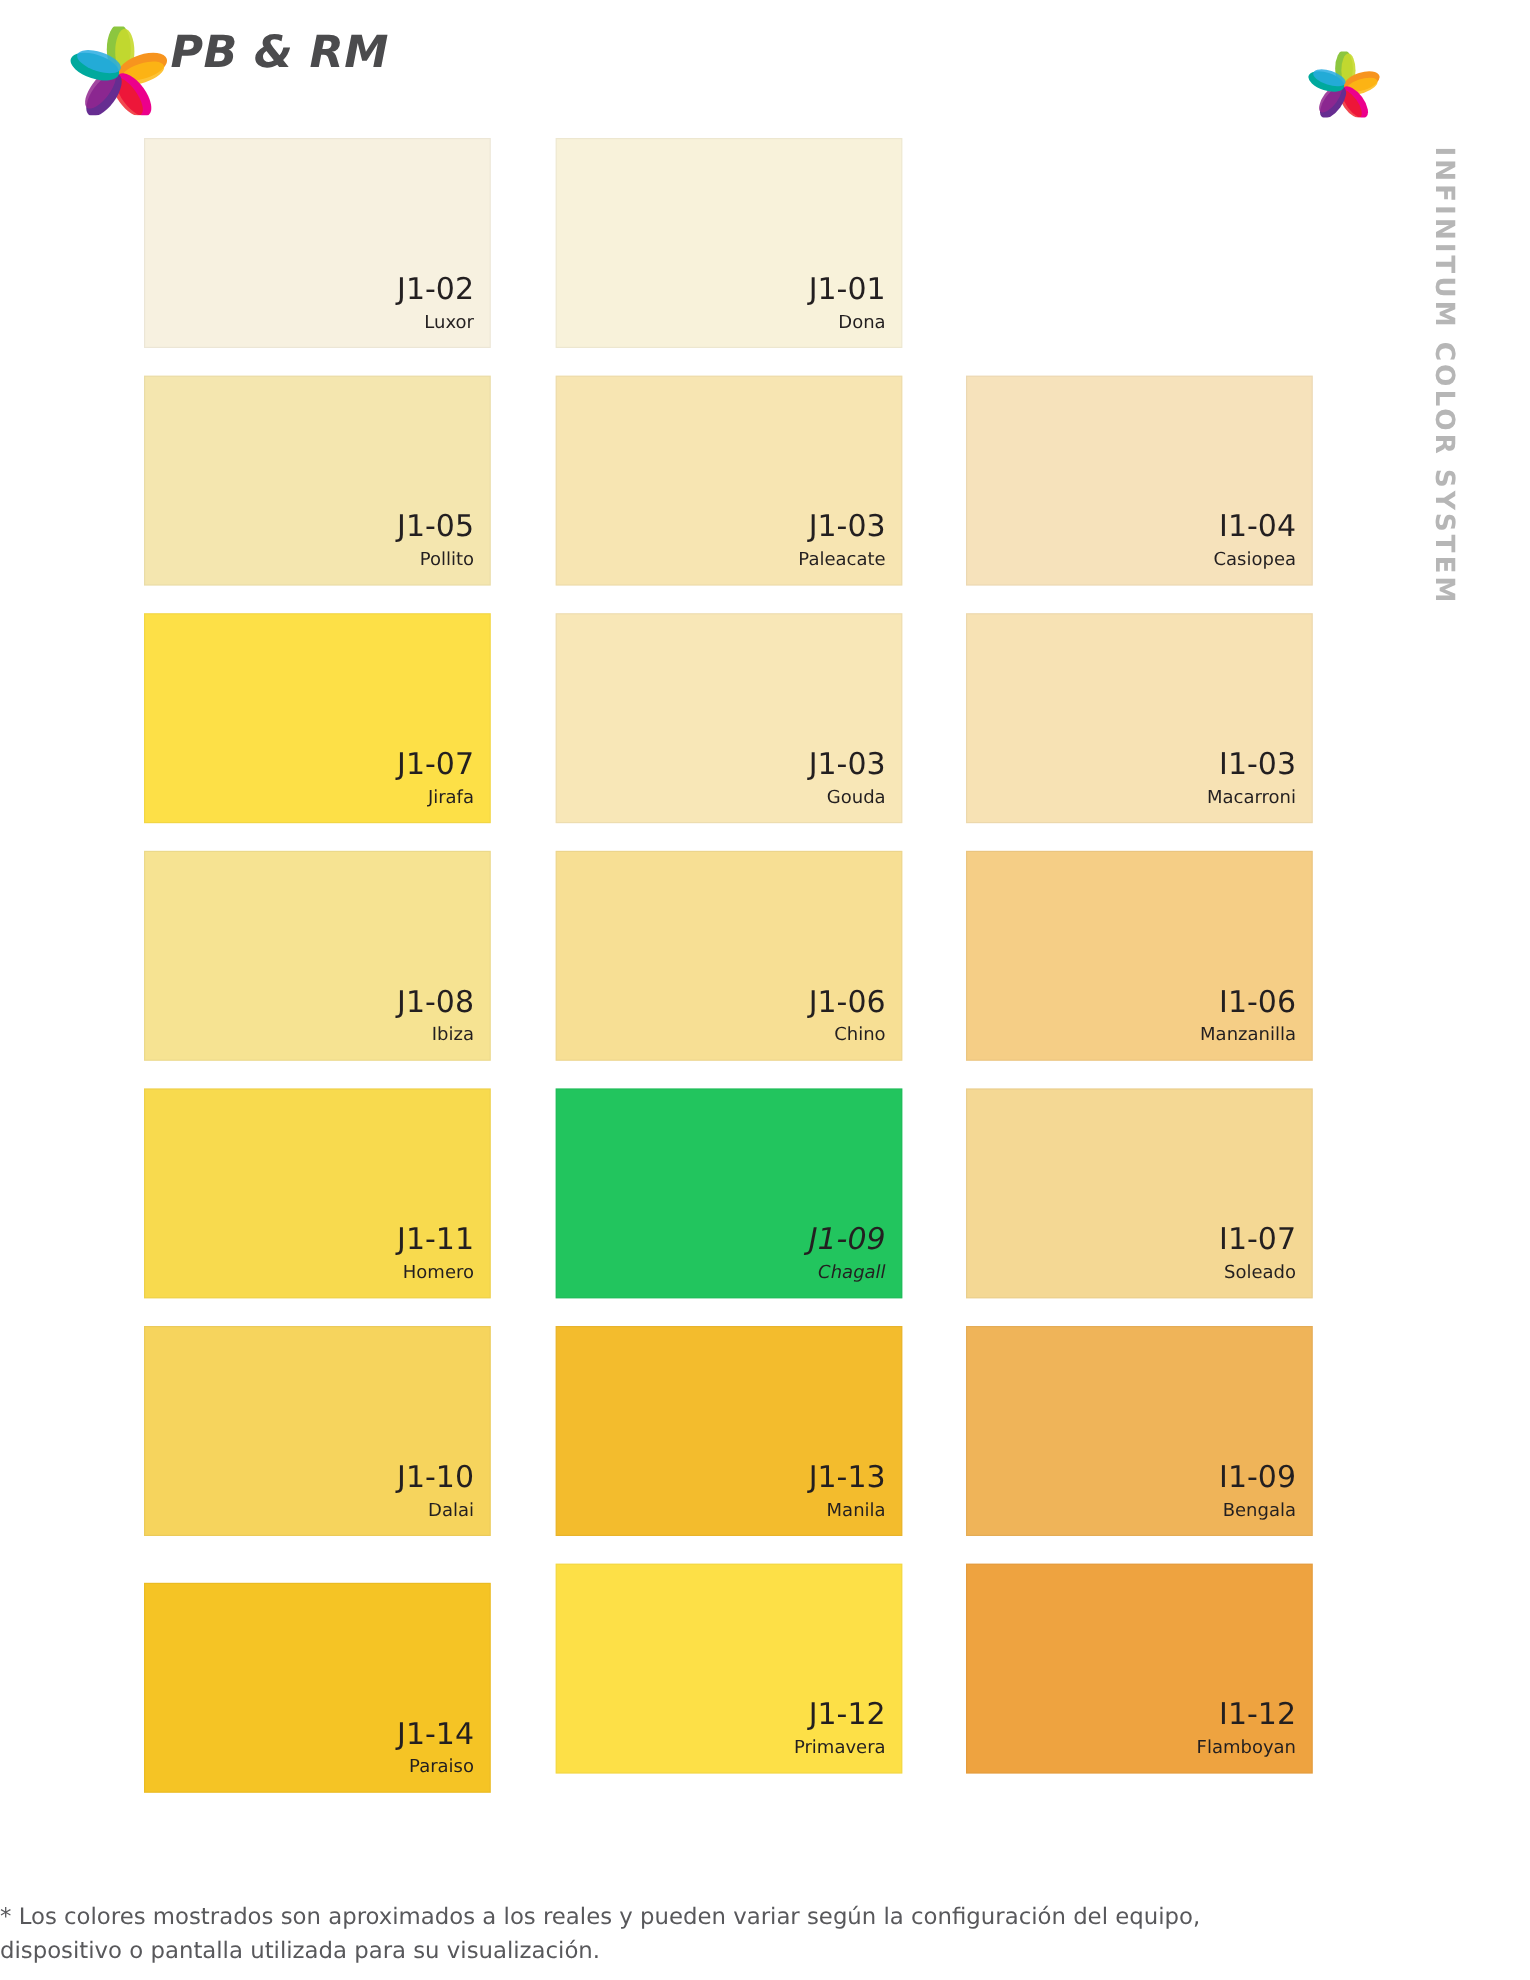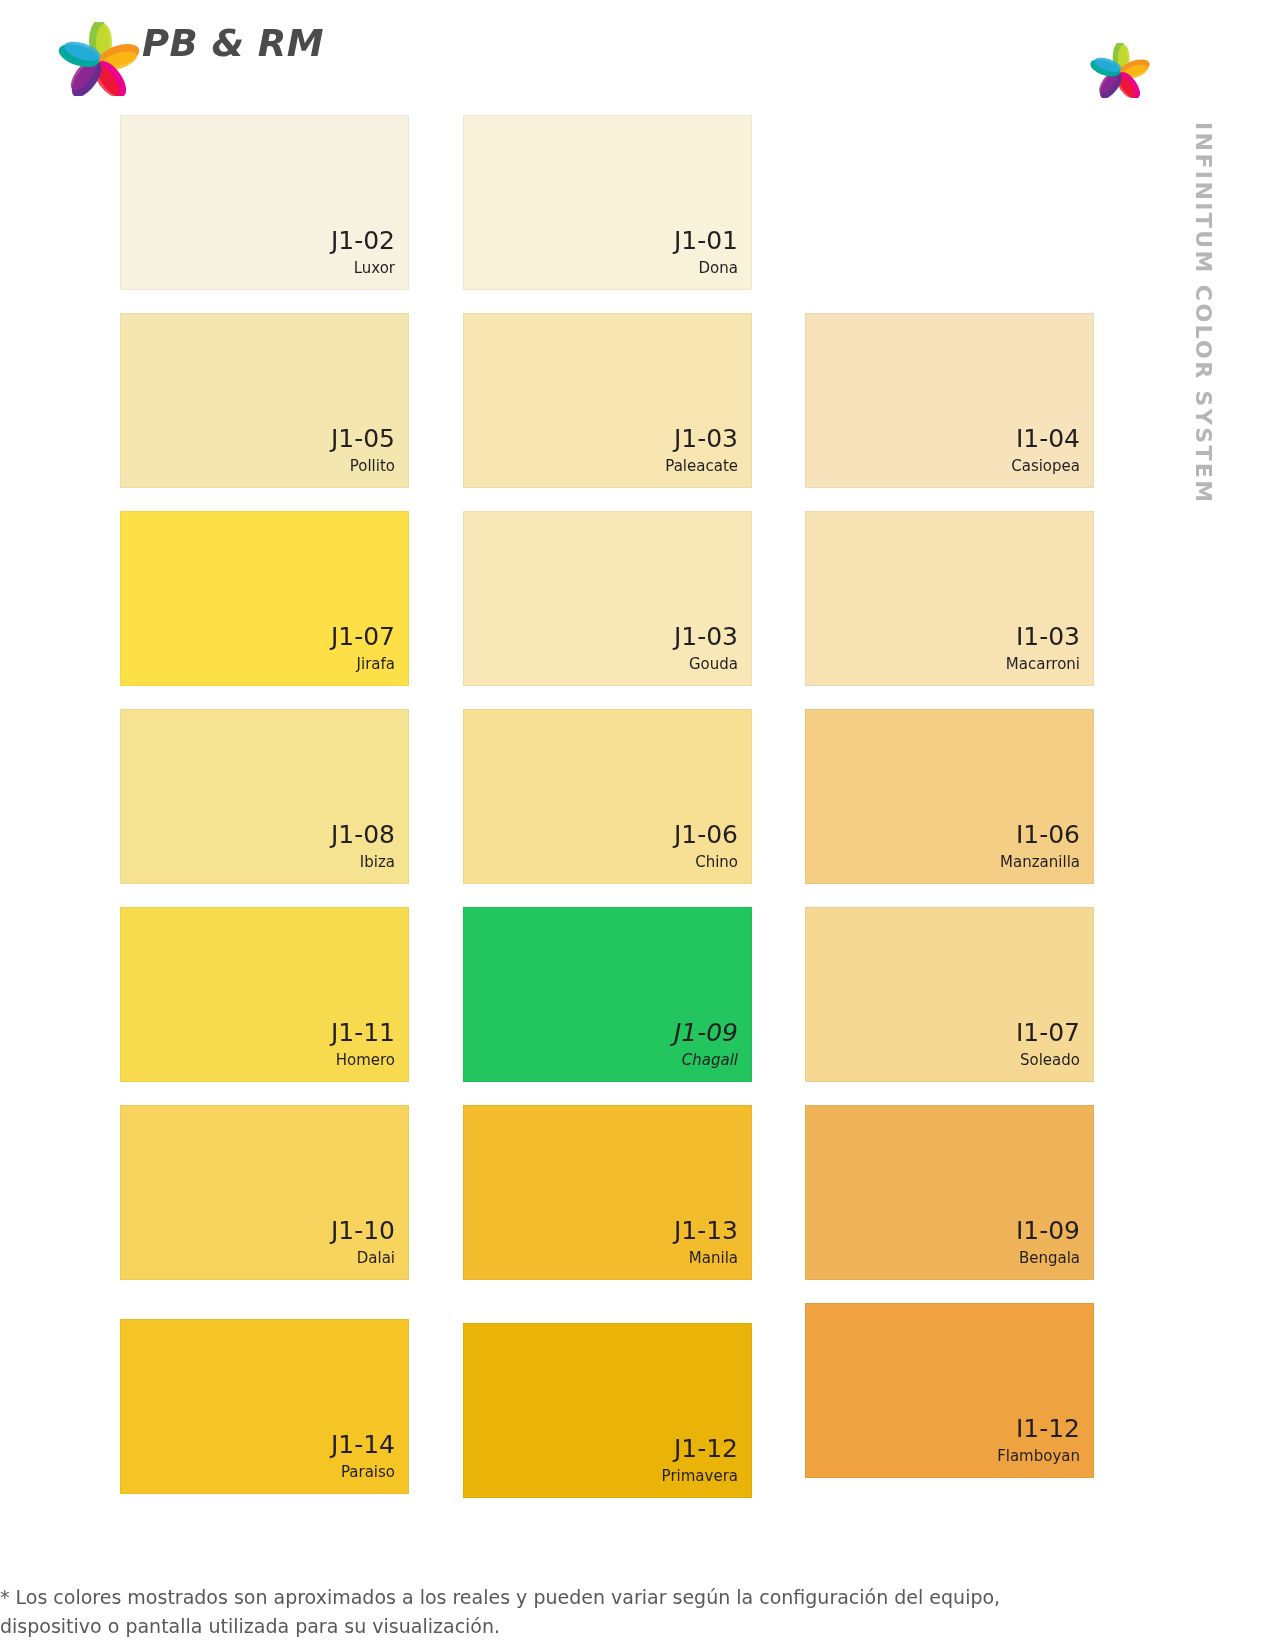"J1-12" div.swatch { background: #eab308 -> #fde047; margin-top: 20px -> none }
